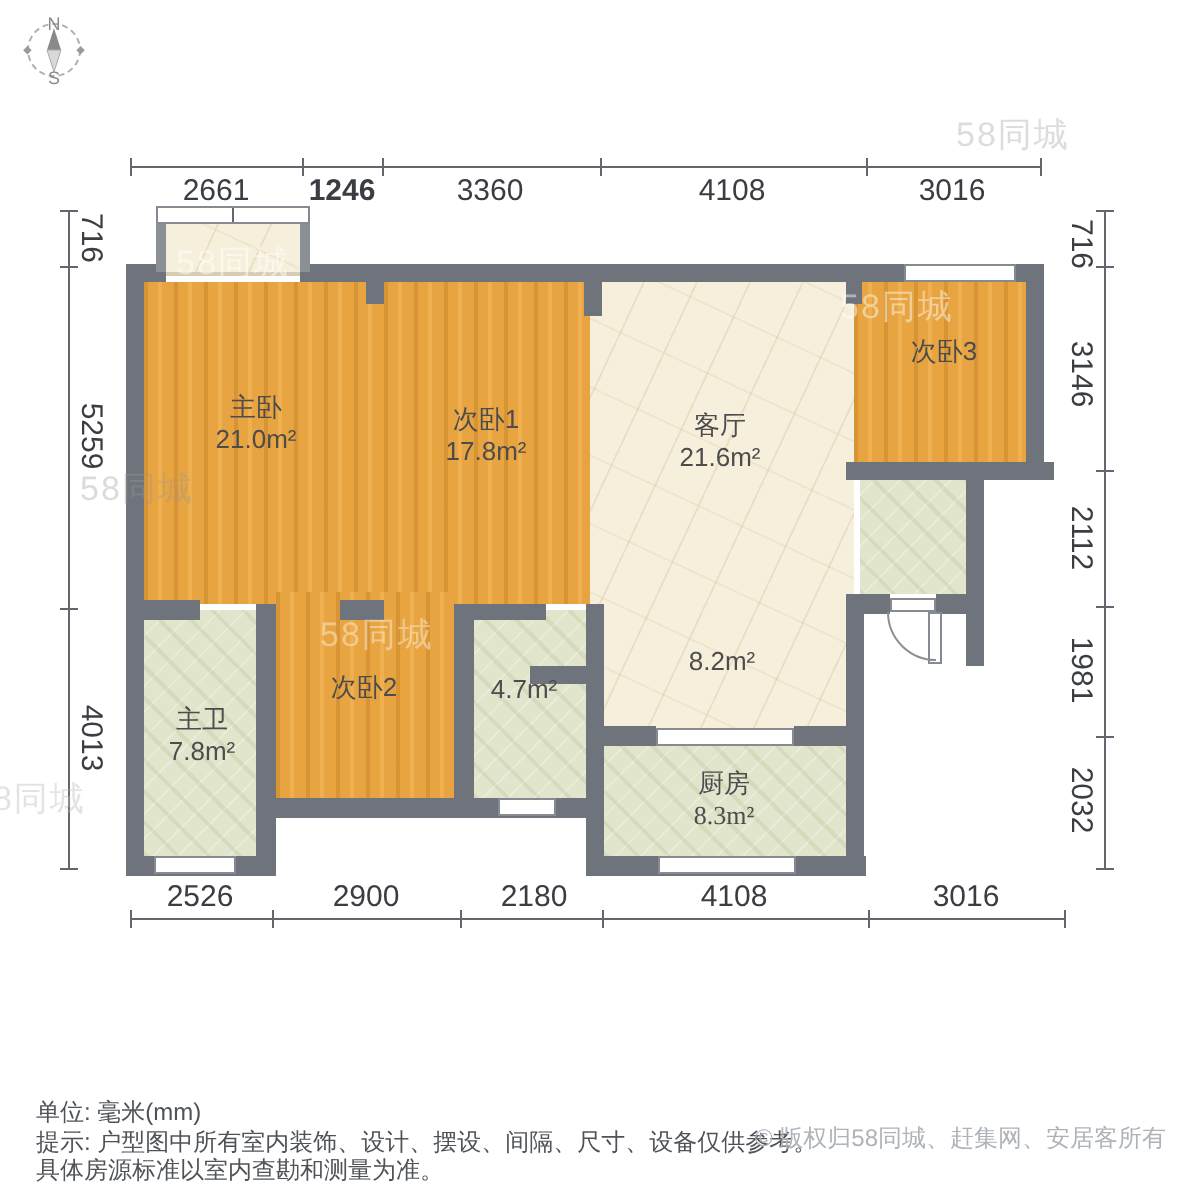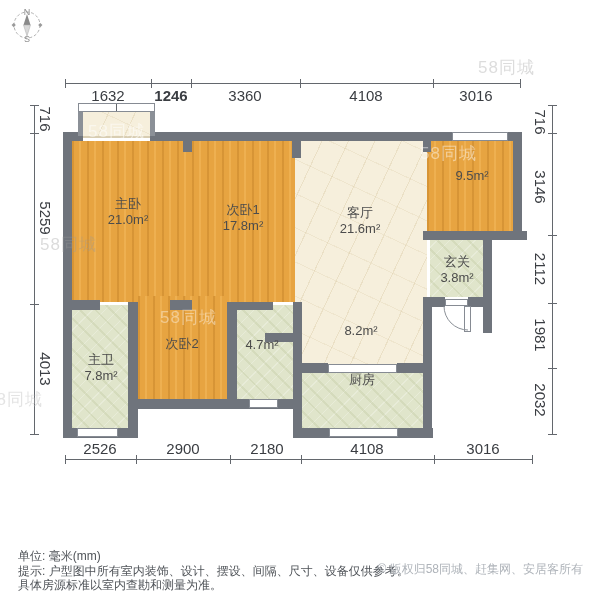"1632" div.dim { text: 1632 -> 2661 }
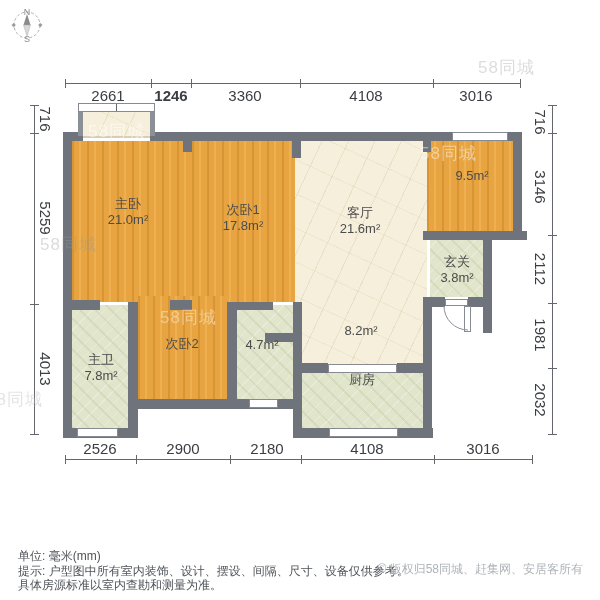"次卧3" span.rname { html: none -> <span>次卧3</span> }
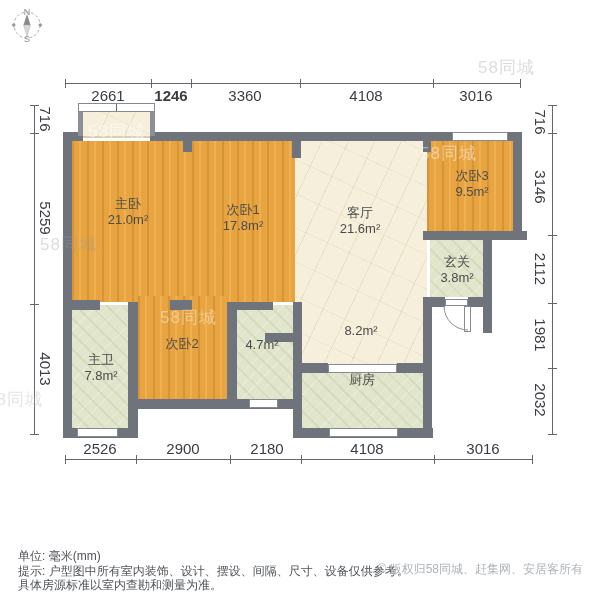"9.5m²" span.rarea { html: <span>9.5m²</span> -> none }
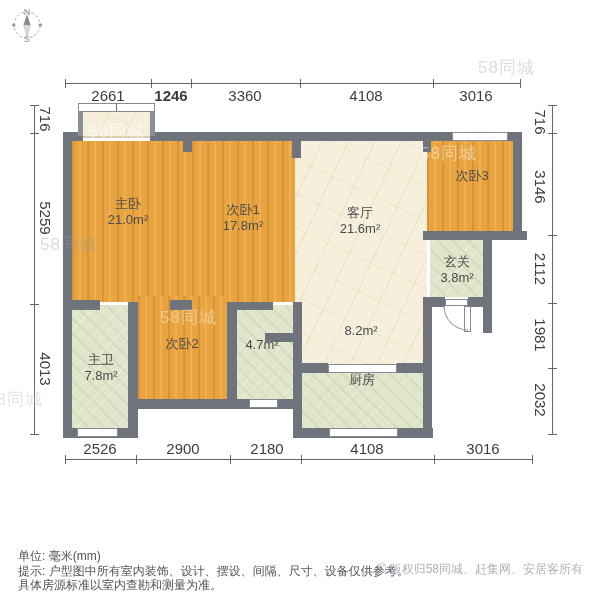"玄关" div.room-label { html: <div> <span>玄关</span> <span>3.8m²</span> </div> -> none }
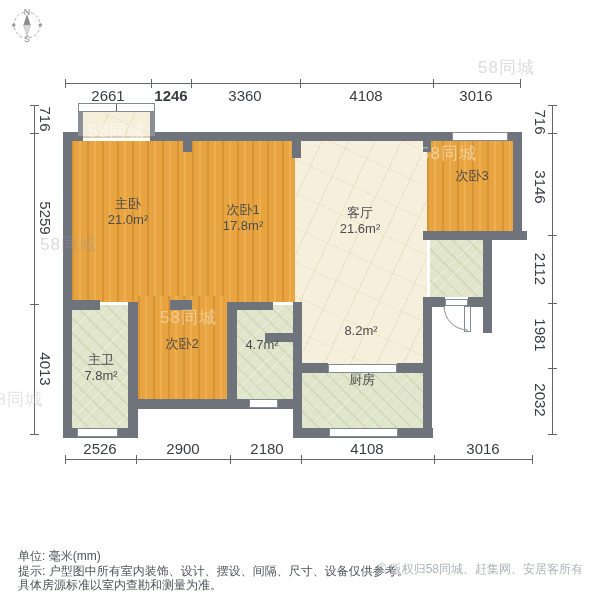"厨房" div.room-label { top: 372px -> 384px }
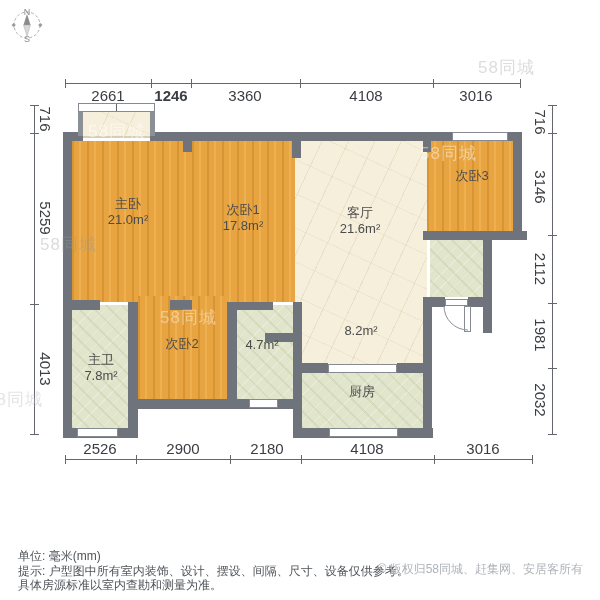"8.3m²" span.rarea { html: none -> <span>8.3m²</span> }
